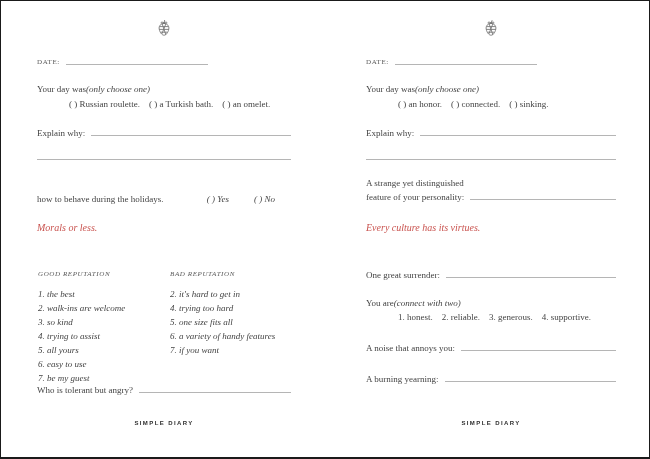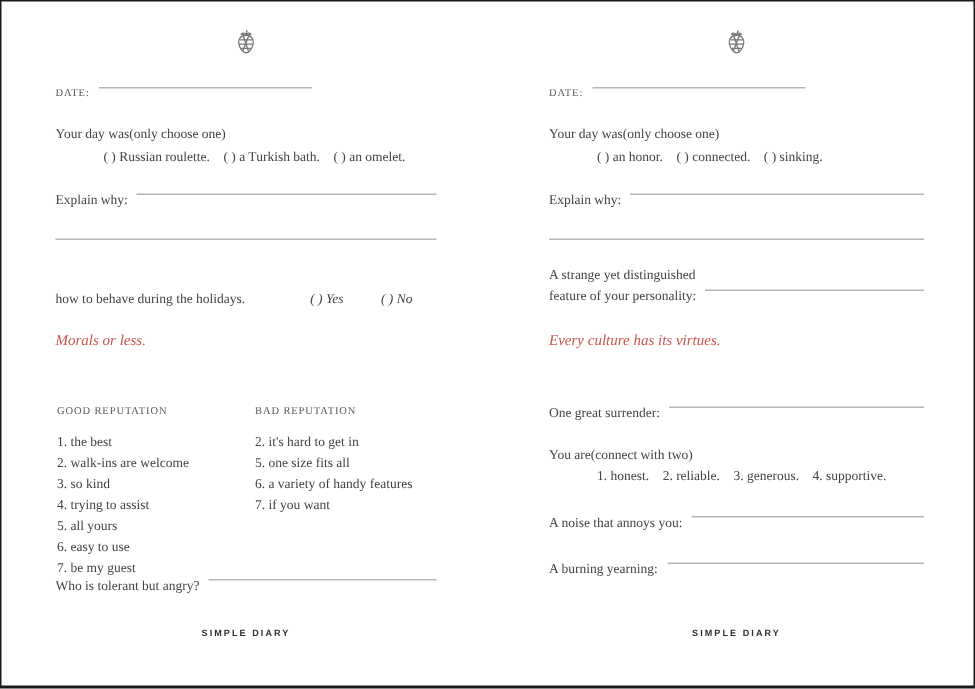"DATE:" .row { align-items: flex-start -> center }
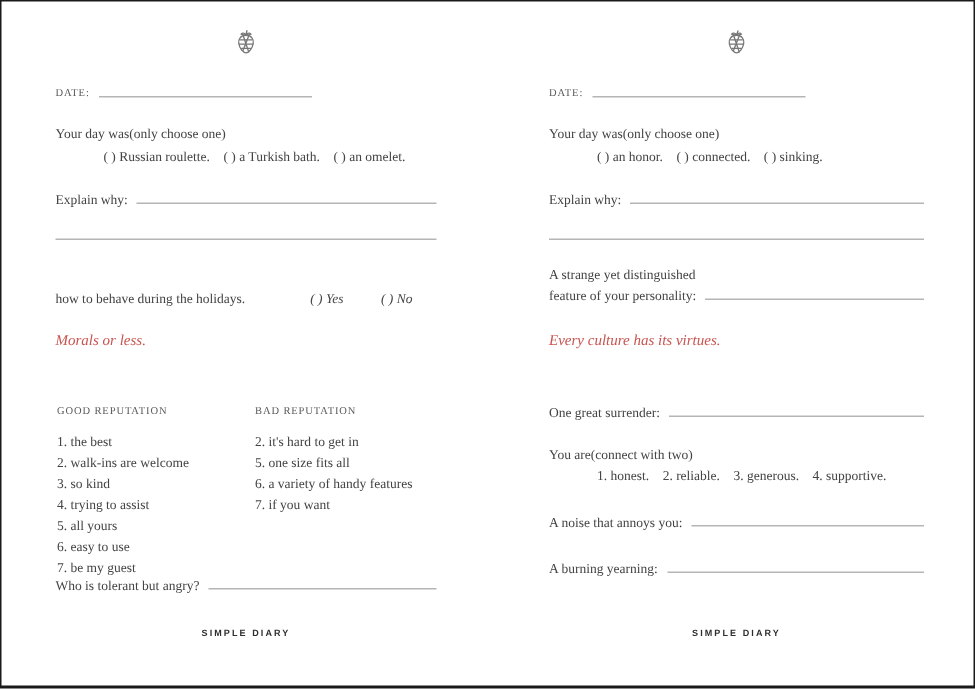"(only choose one)" .instr { font-style: none -> italic }
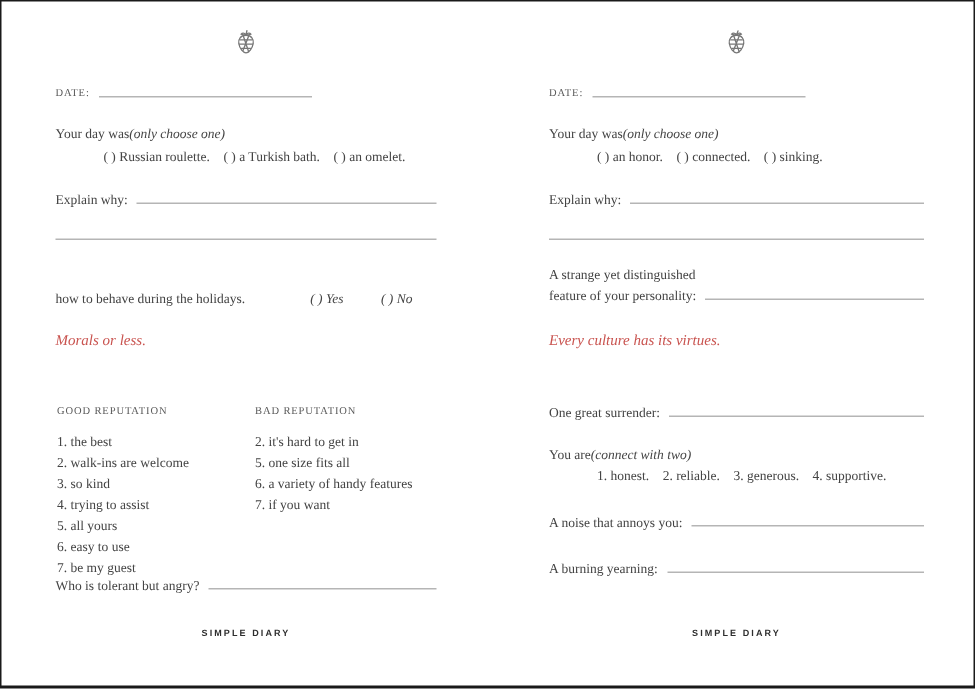"GOOD REPUTATION" .listcol { font-style: none -> italic }
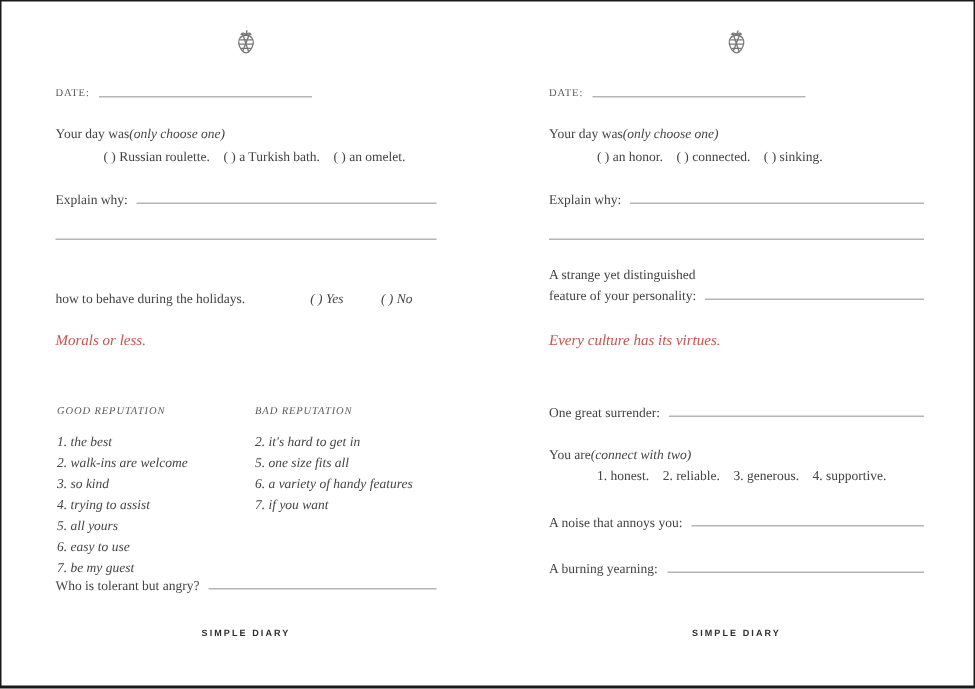"4. trying too hard" div { html: none -> <div>4. trying too hard</div> }
